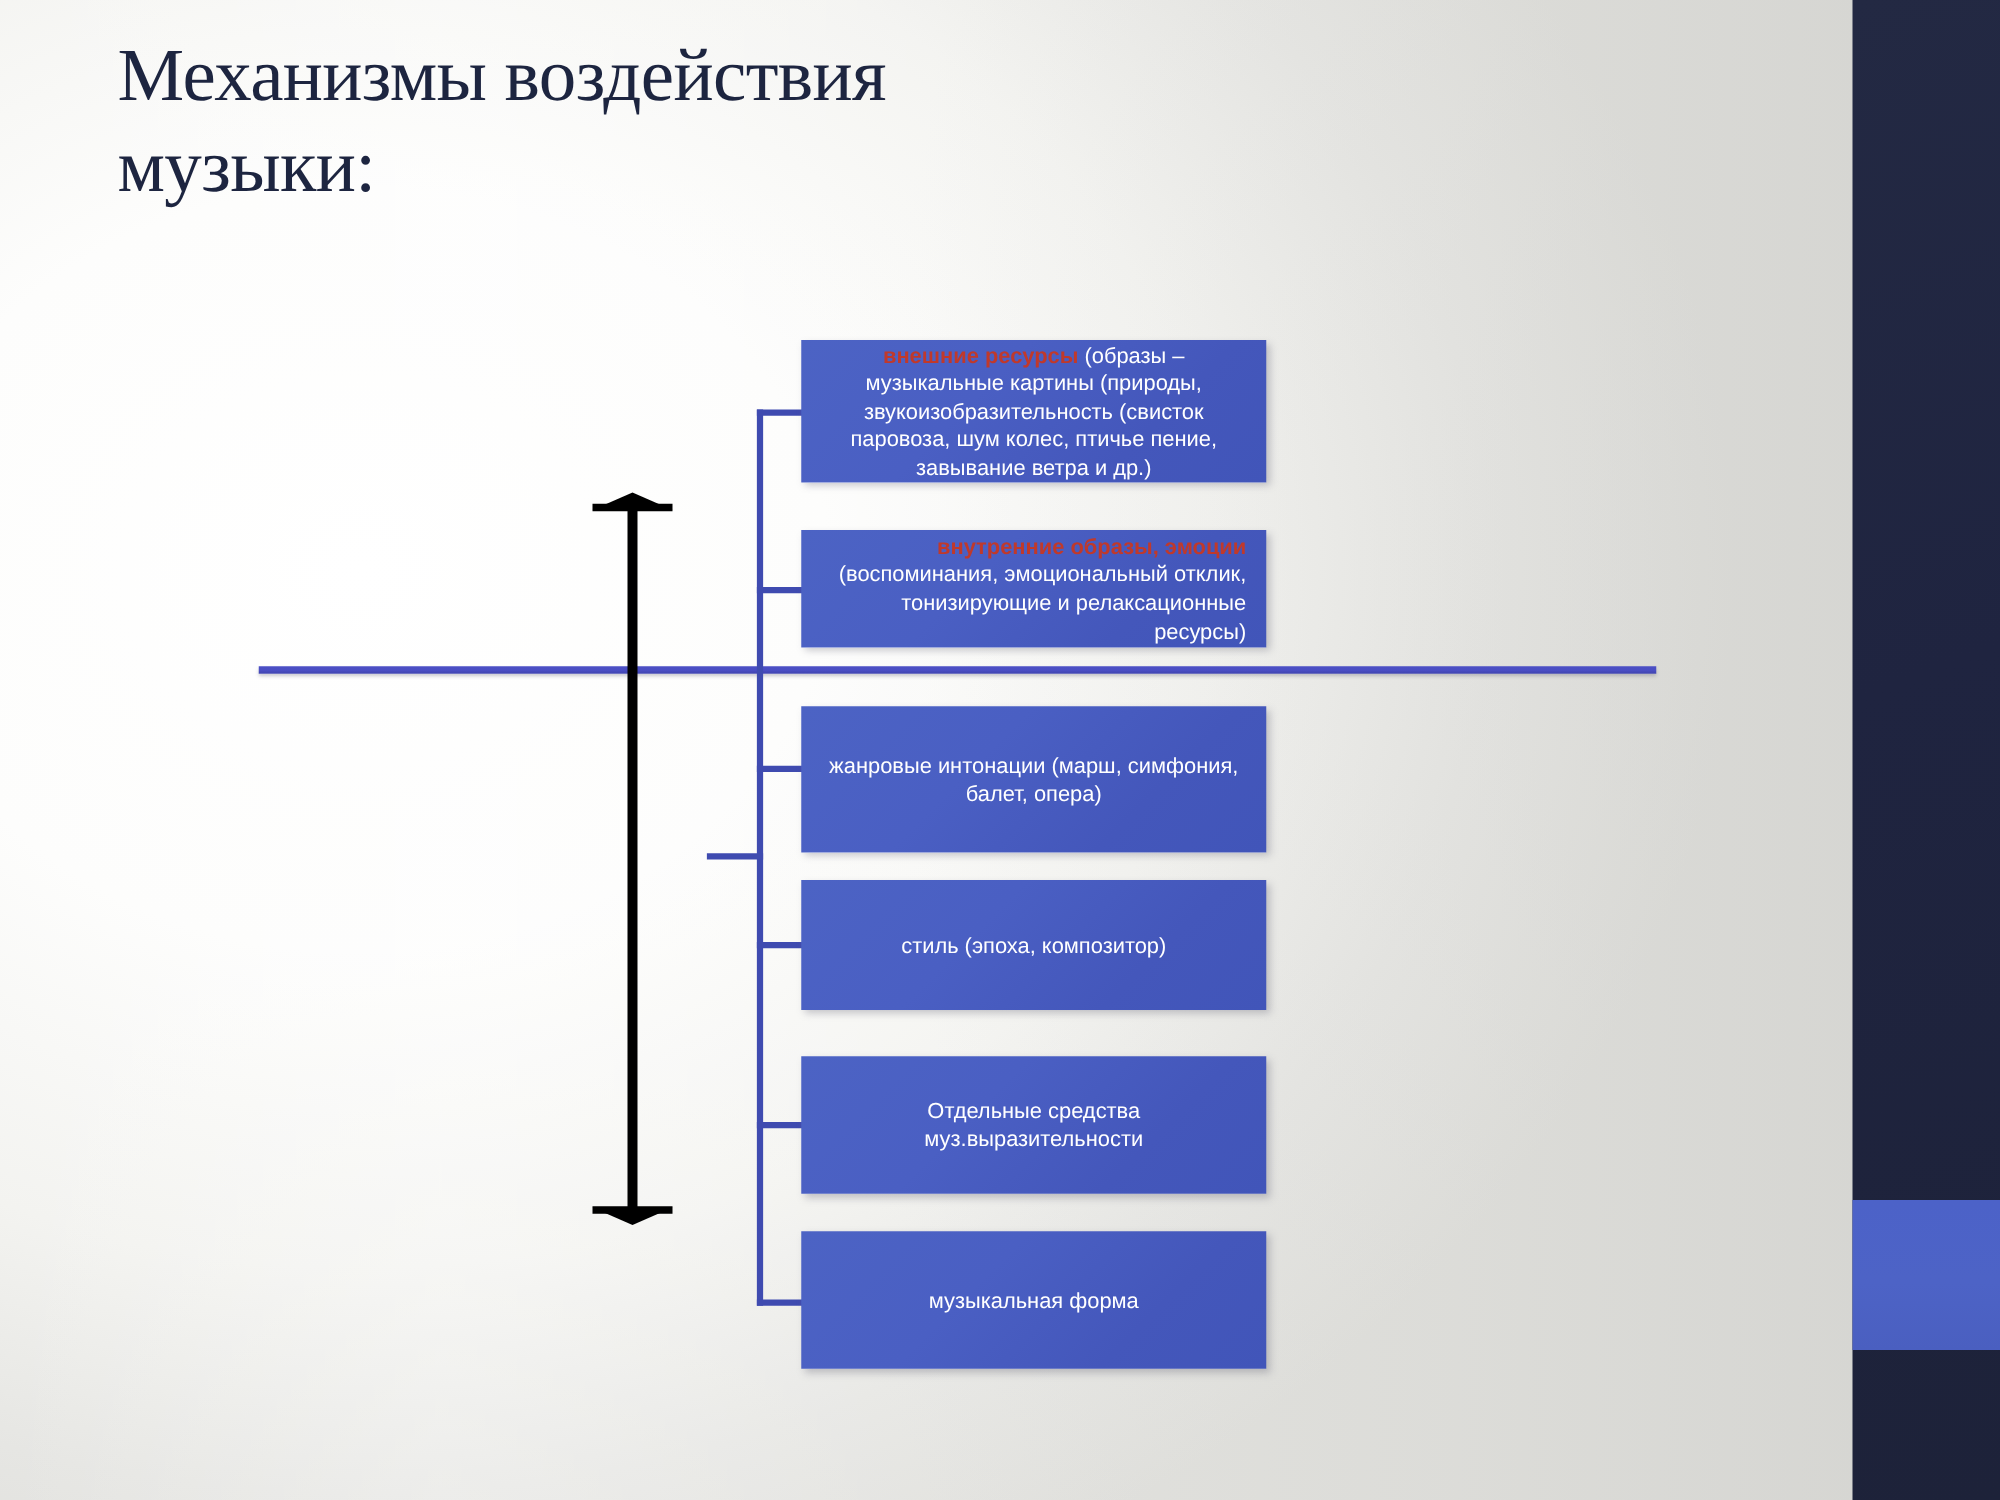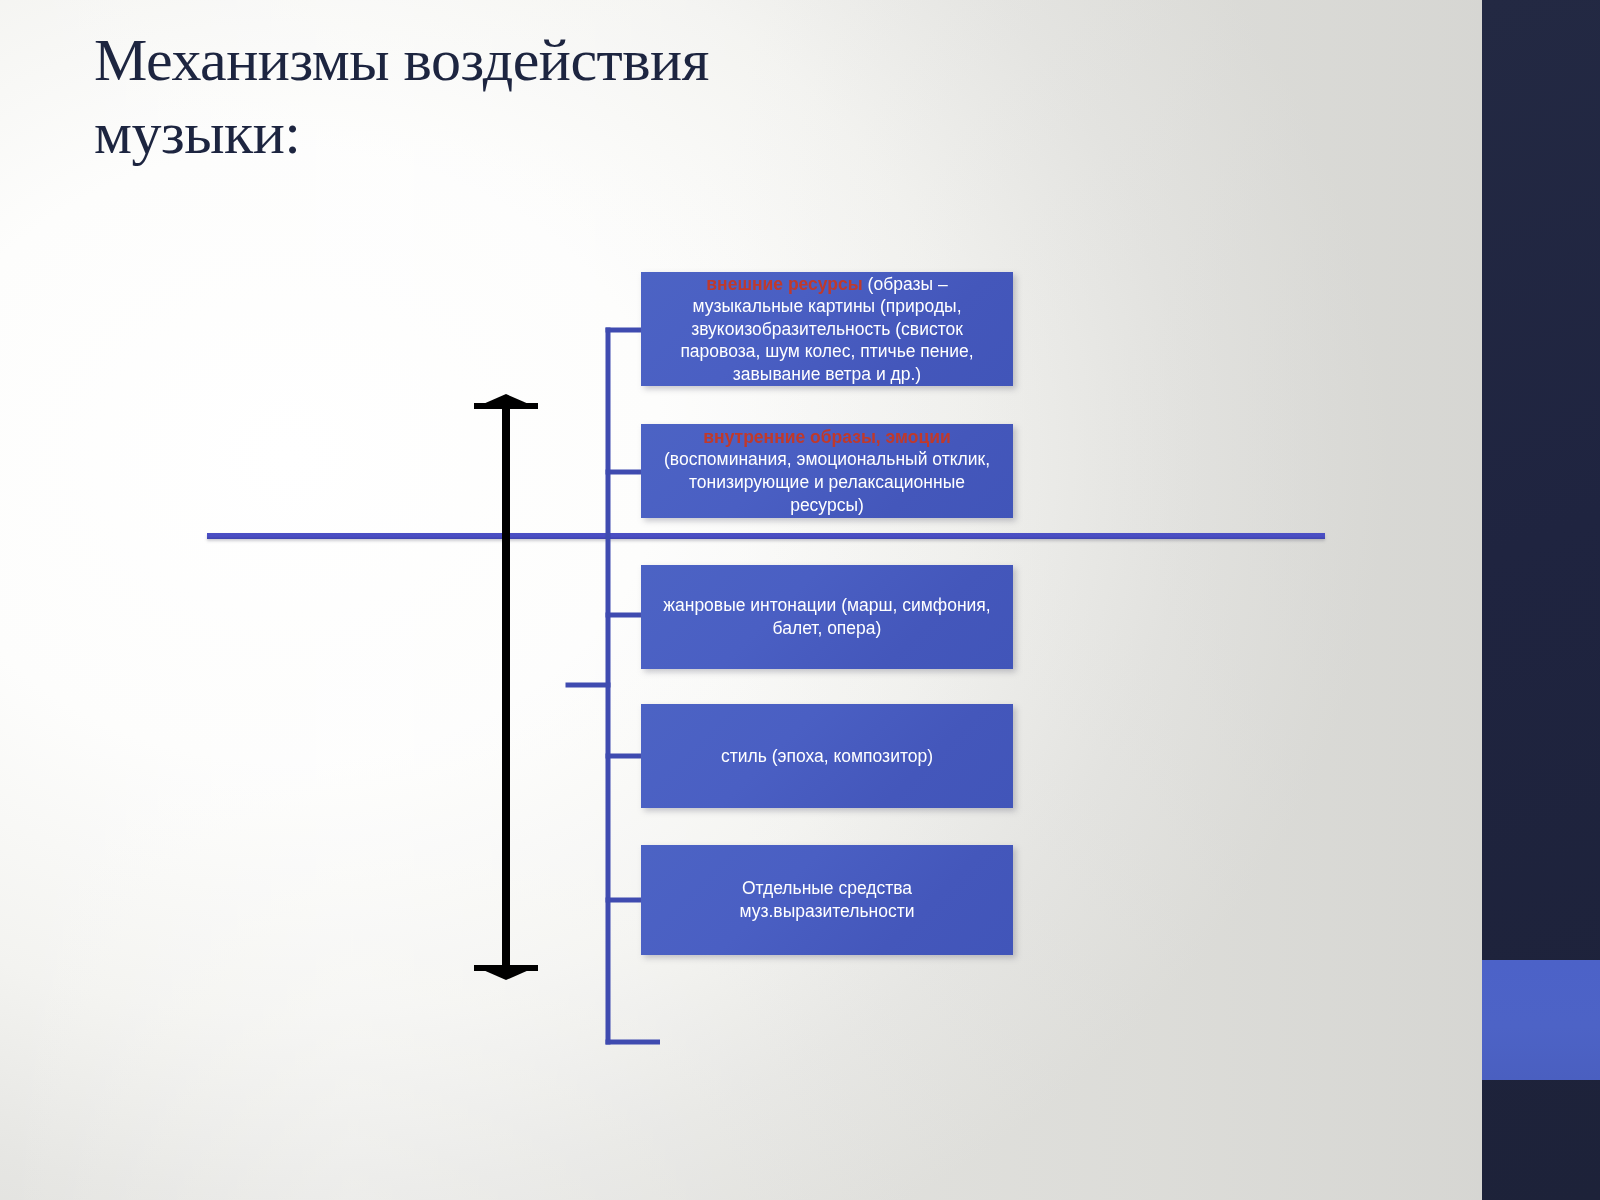"внутренние образы, эмоции (воспоминания," #box-2 { text-align: none -> right }
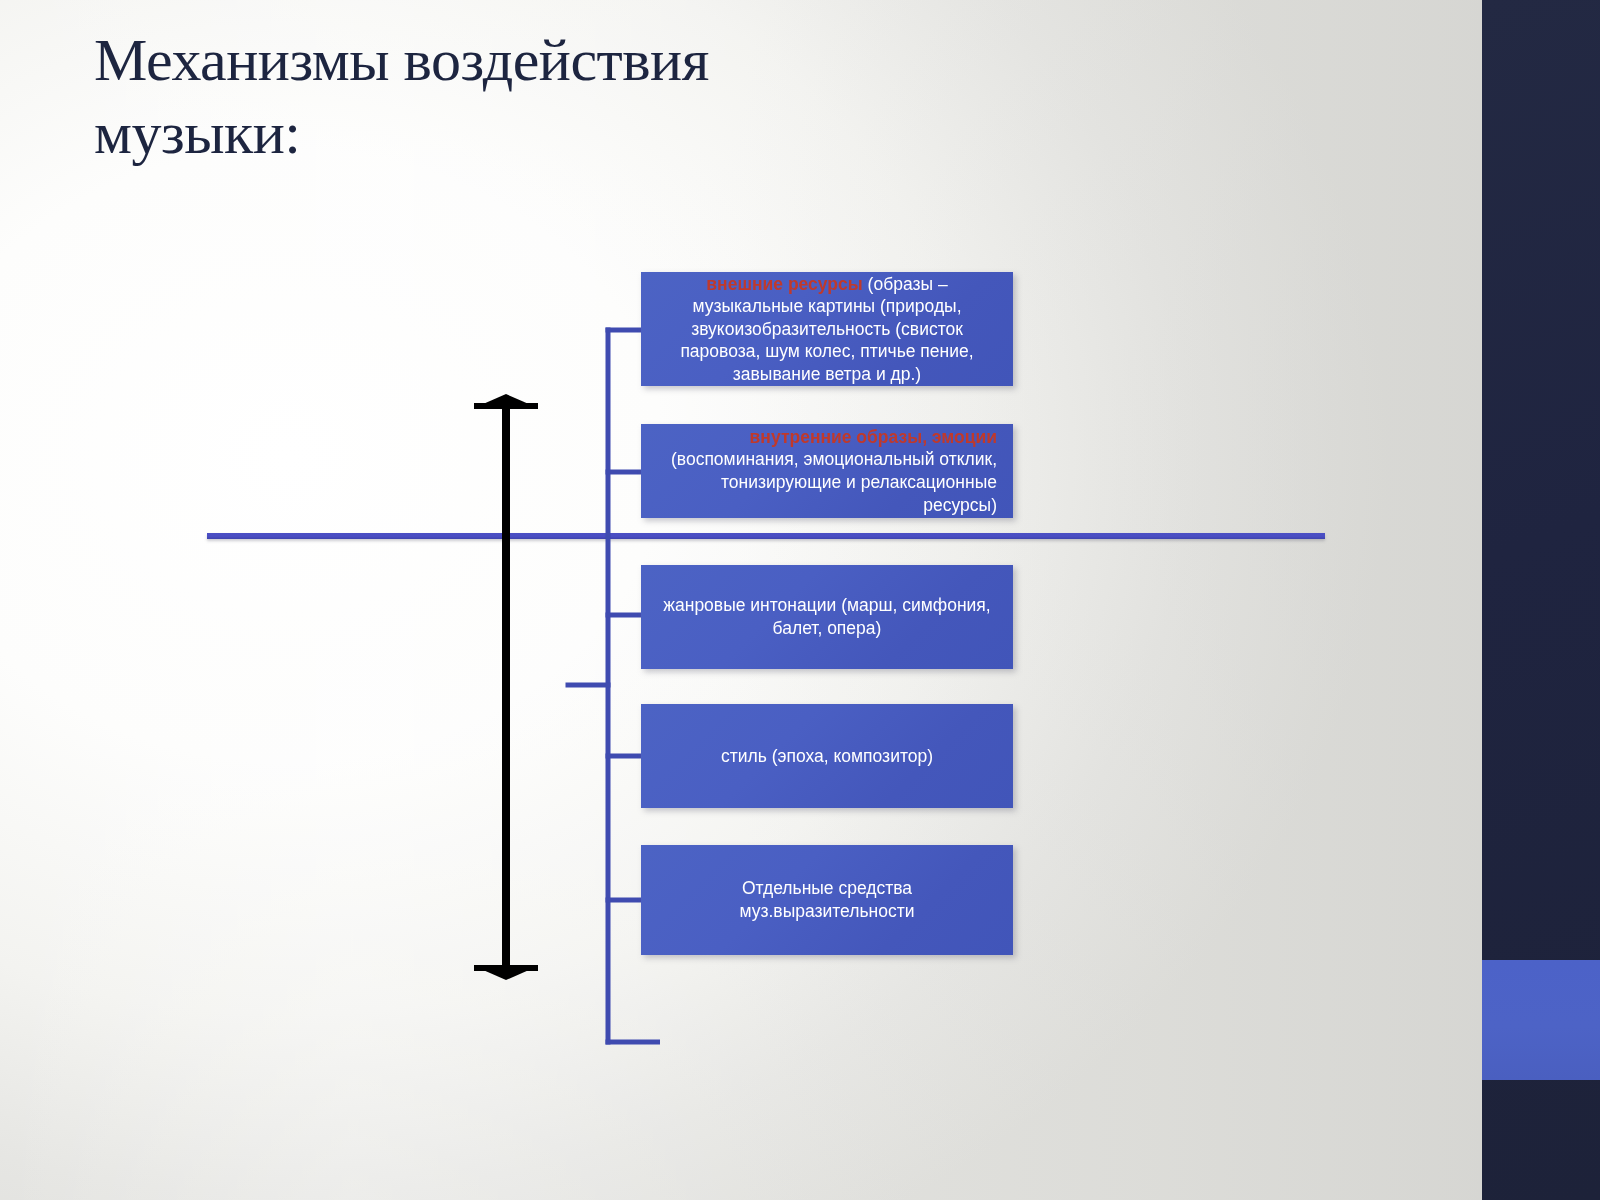"жанровые интонации (марш, симфония," #box-3 { height: 104px -> 117px }
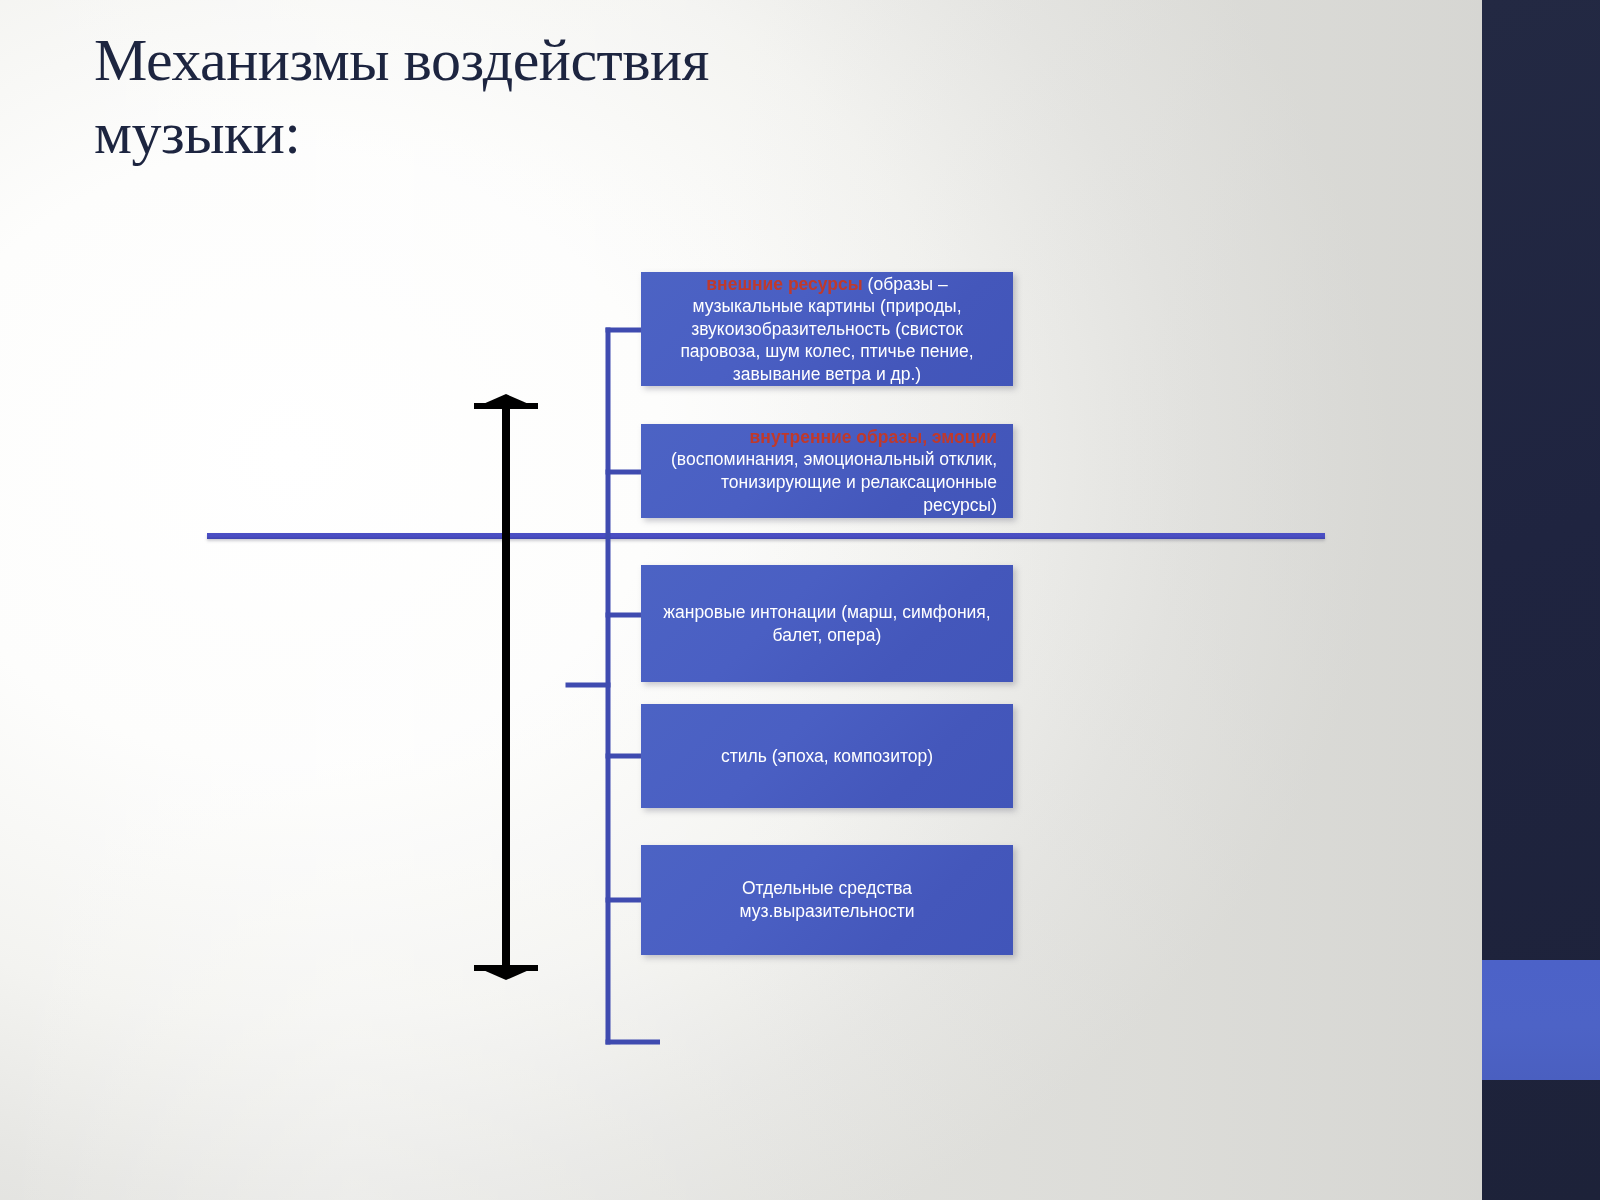"музыкальная форма" div.box { html: none -> <div> <div><span>музыкальная форма</span></div> </div> }
